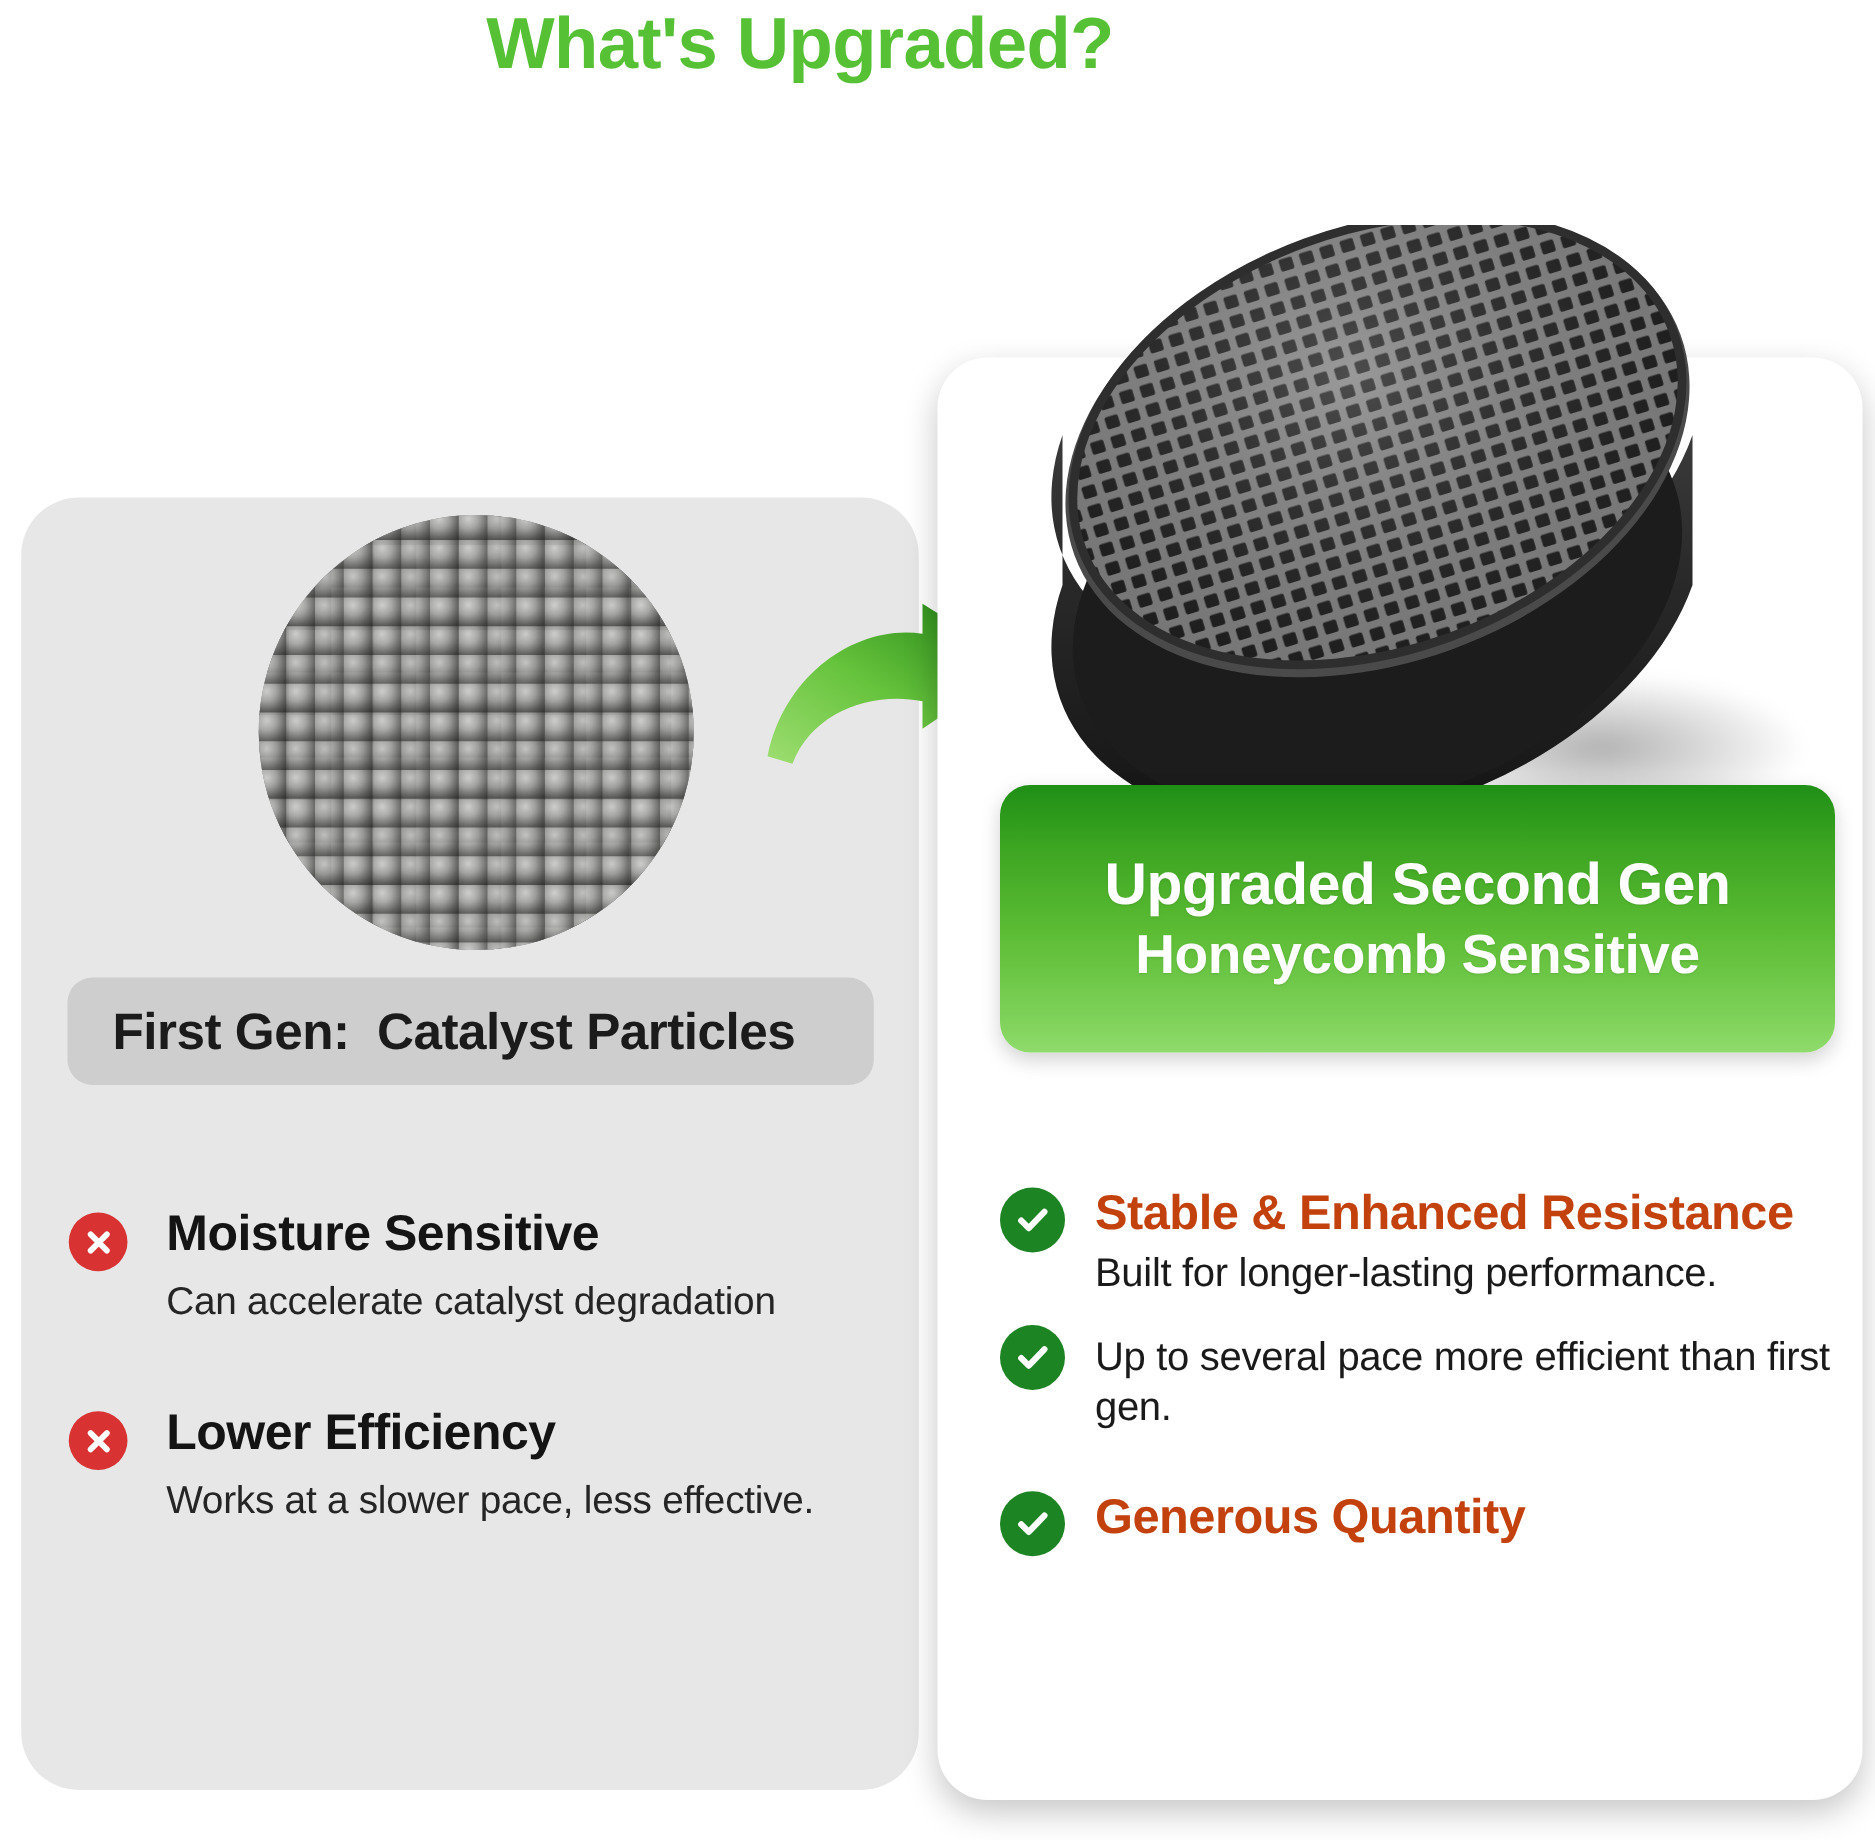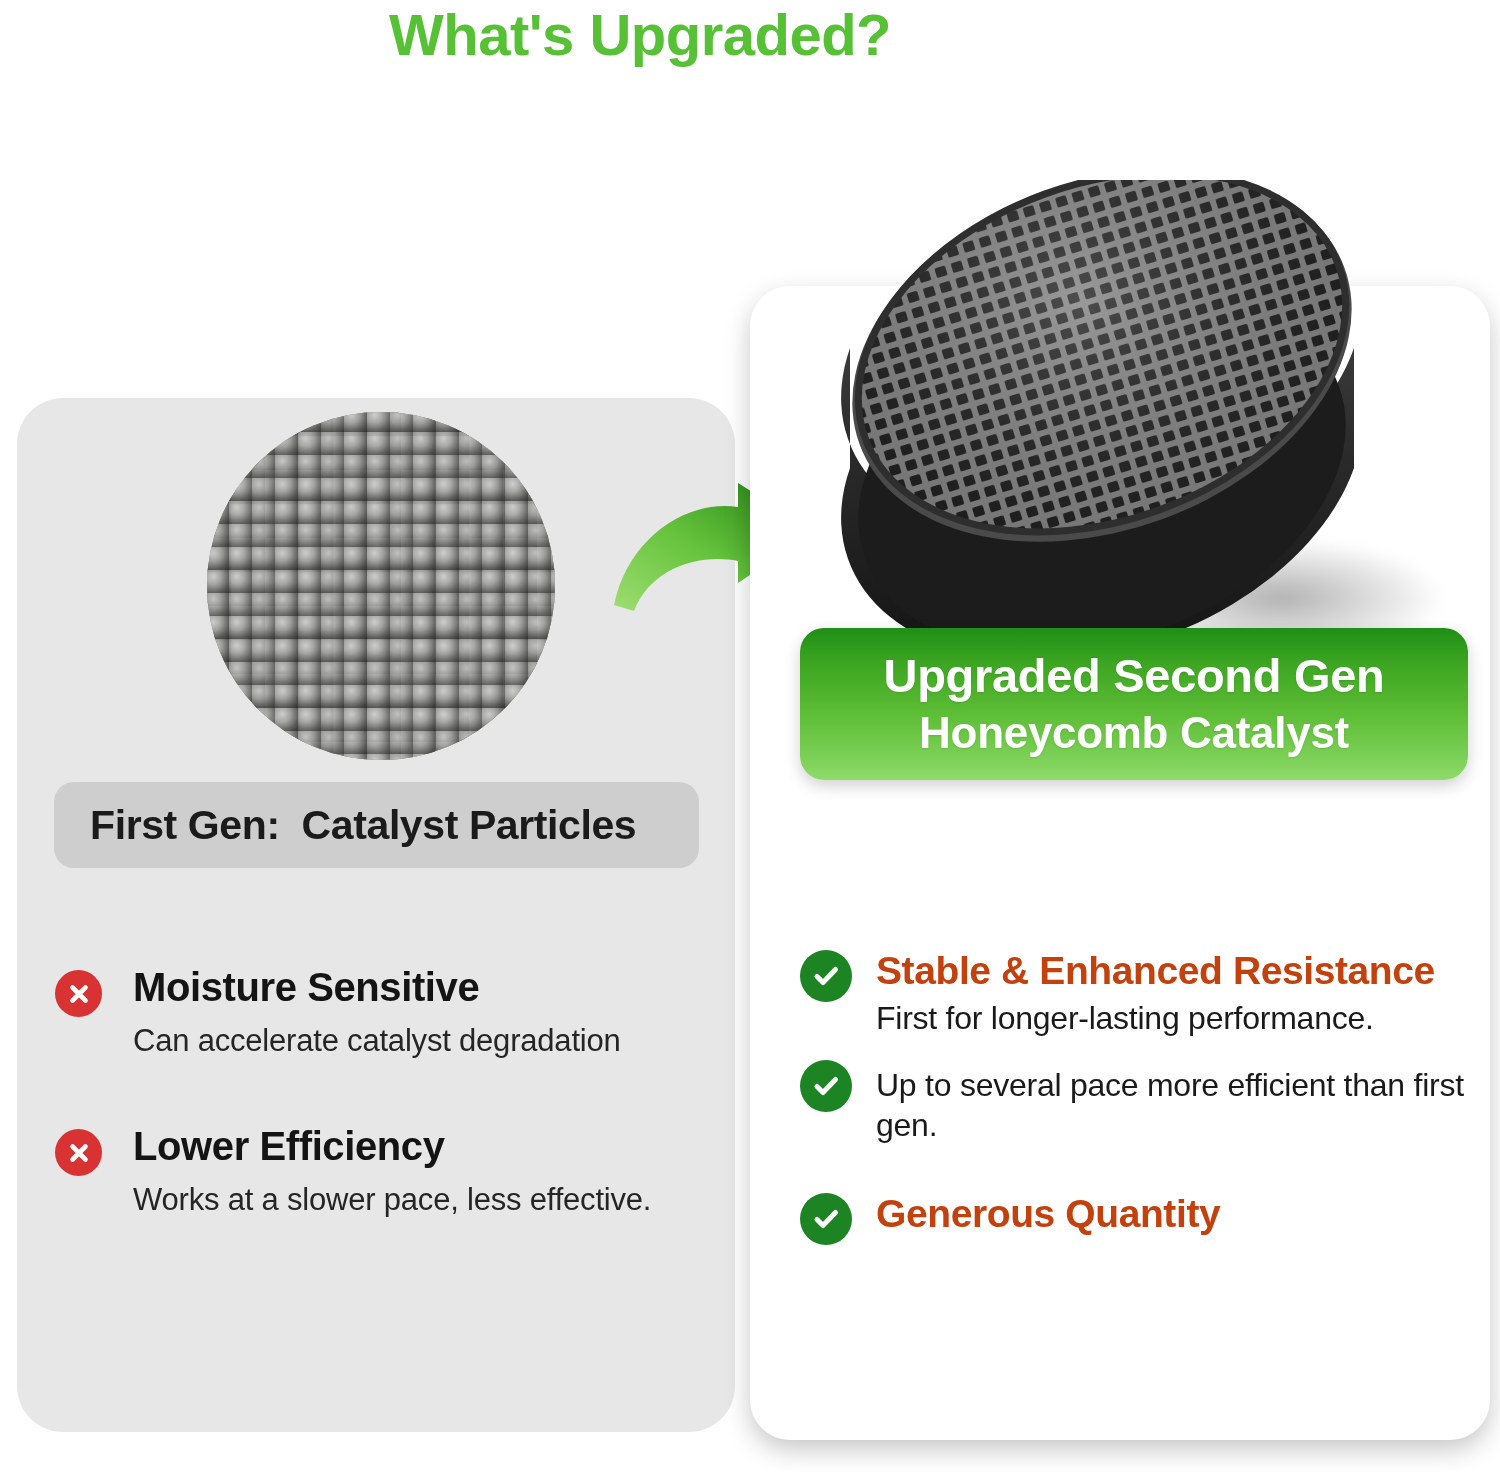"Upgraded Second Gen" #green-banner { height: 152px -> 214px }
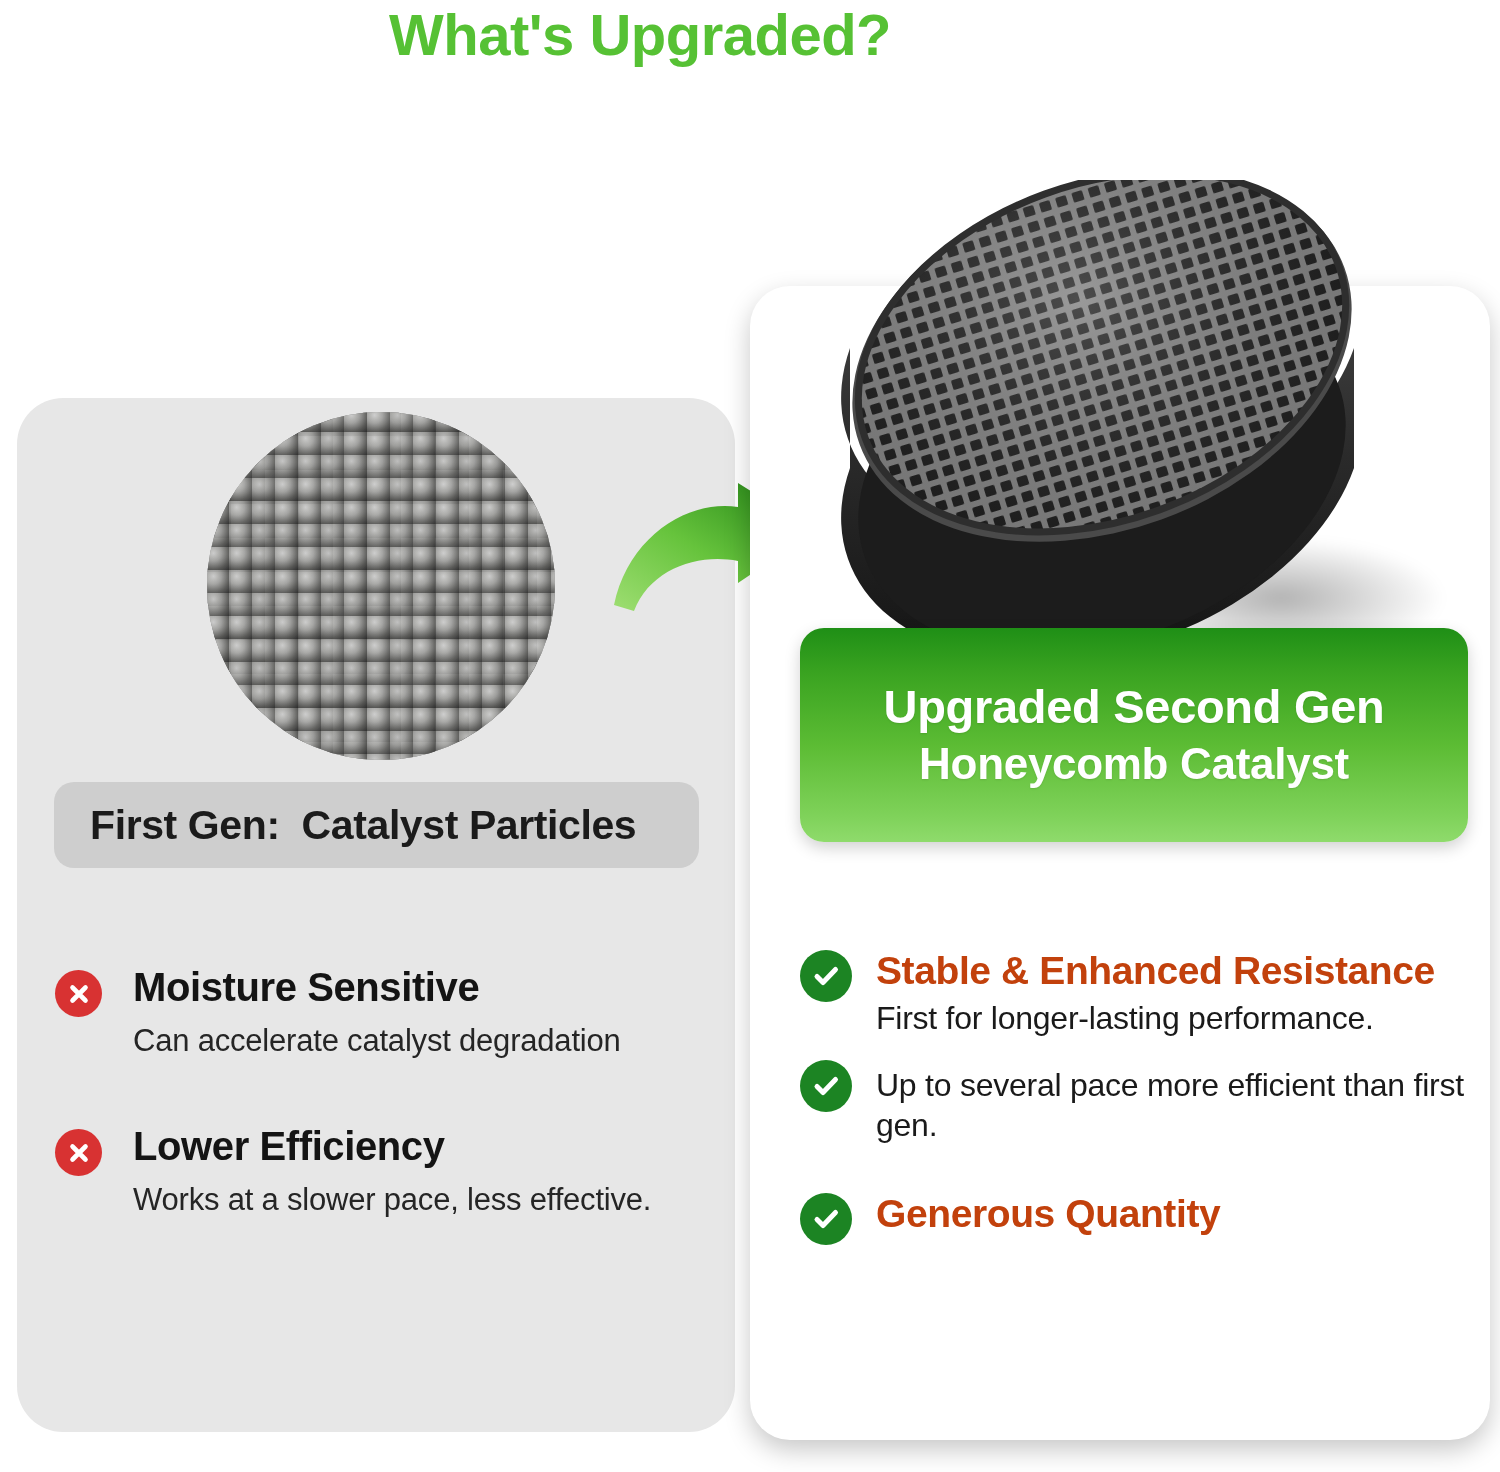"Honeycomb Catalyst" div { text: Catalyst -> Sensitive }
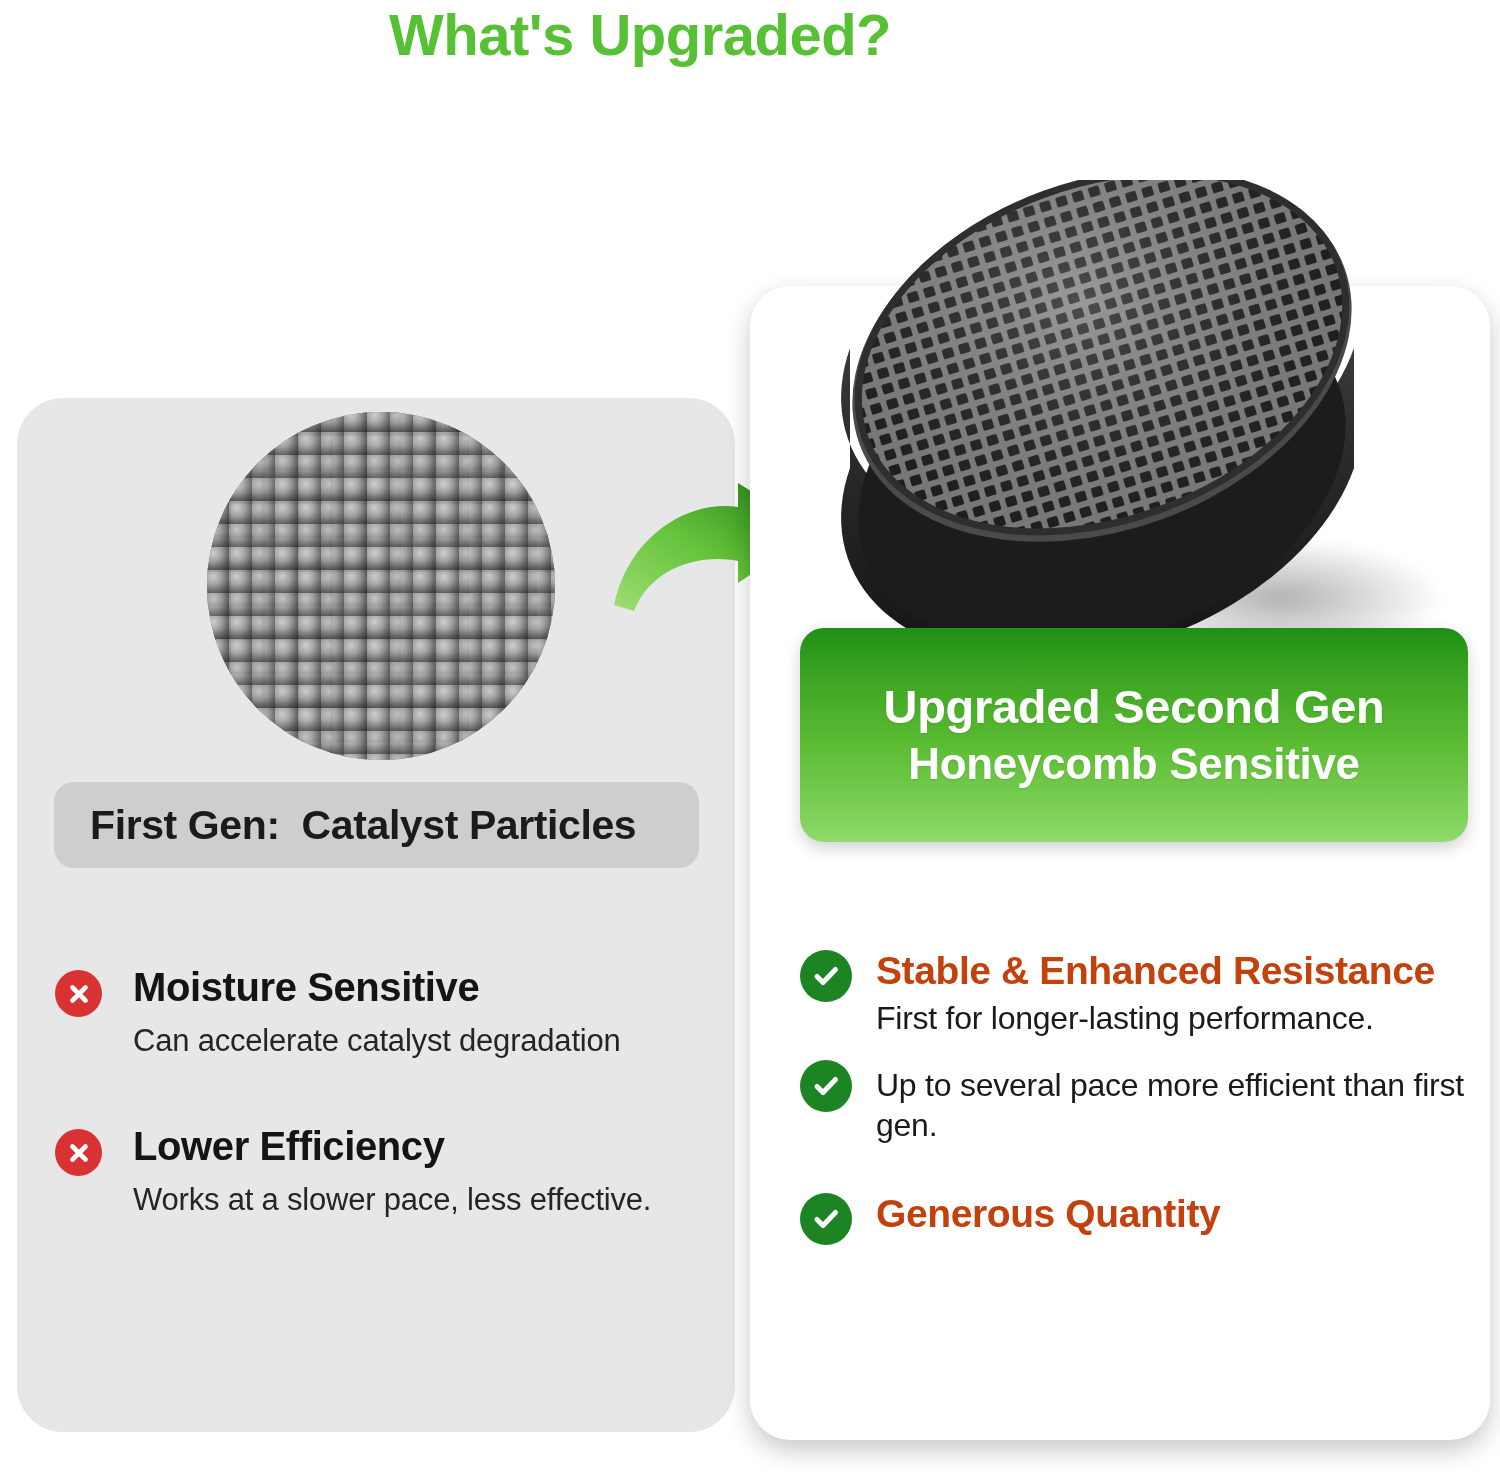"First for longer-lasting performance." div.pos-desc { text: First -> Built }
